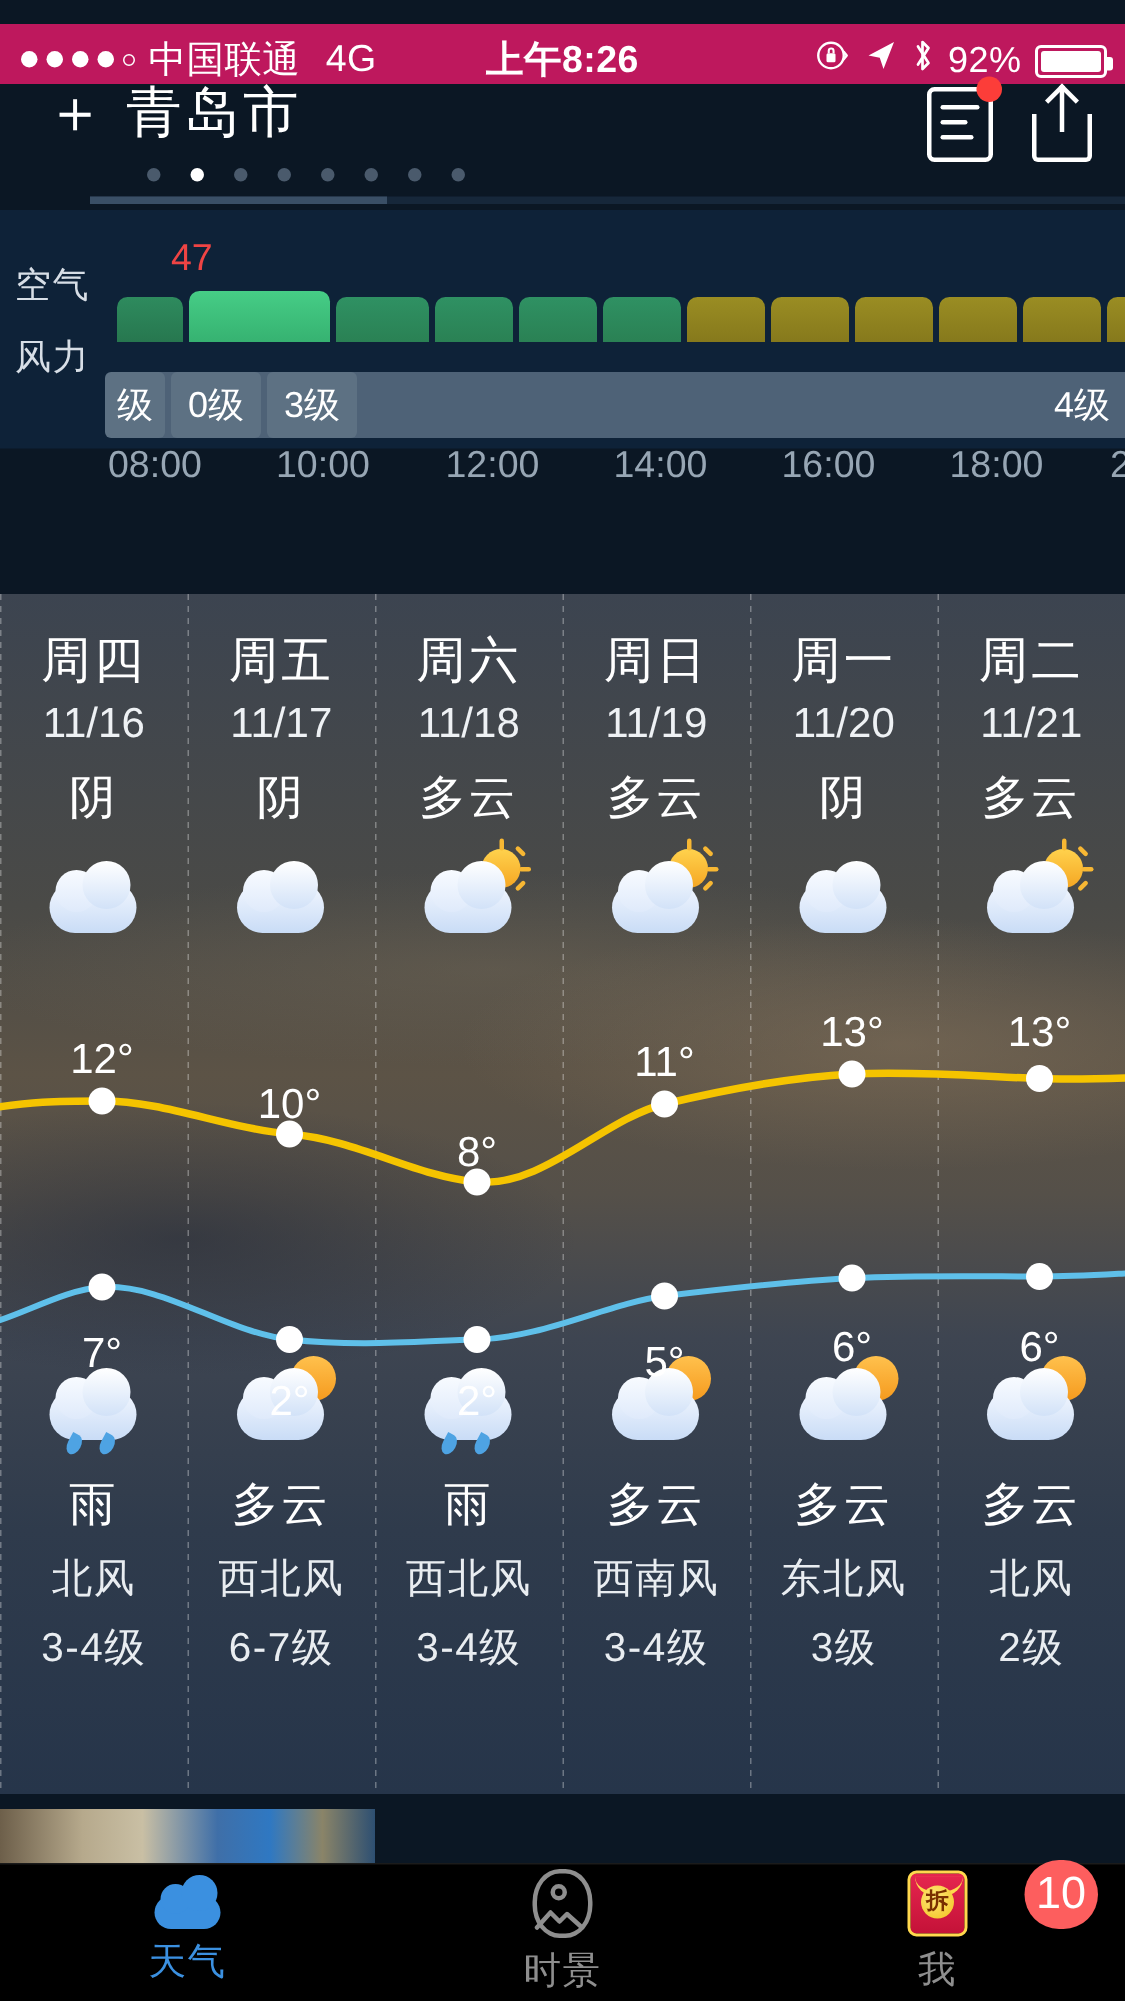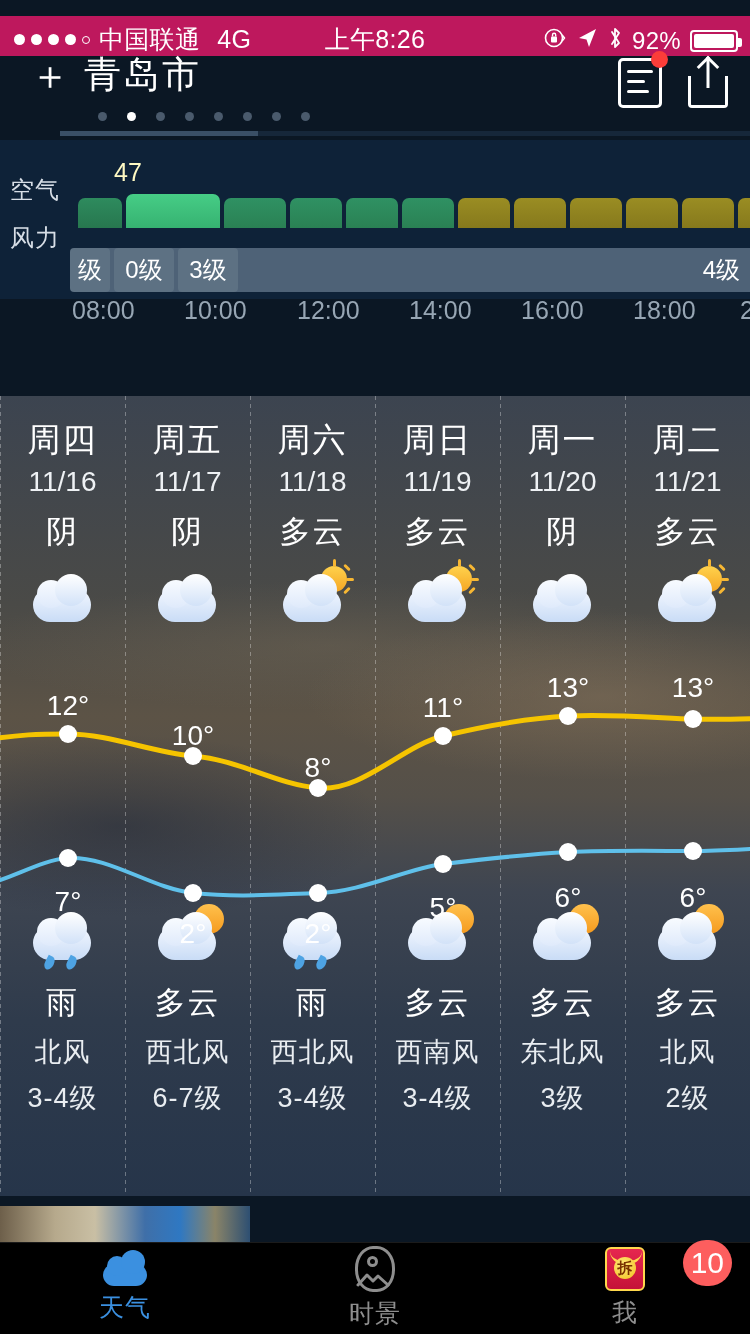"上午8:26" .sb-center { font-weight: normal -> bold }
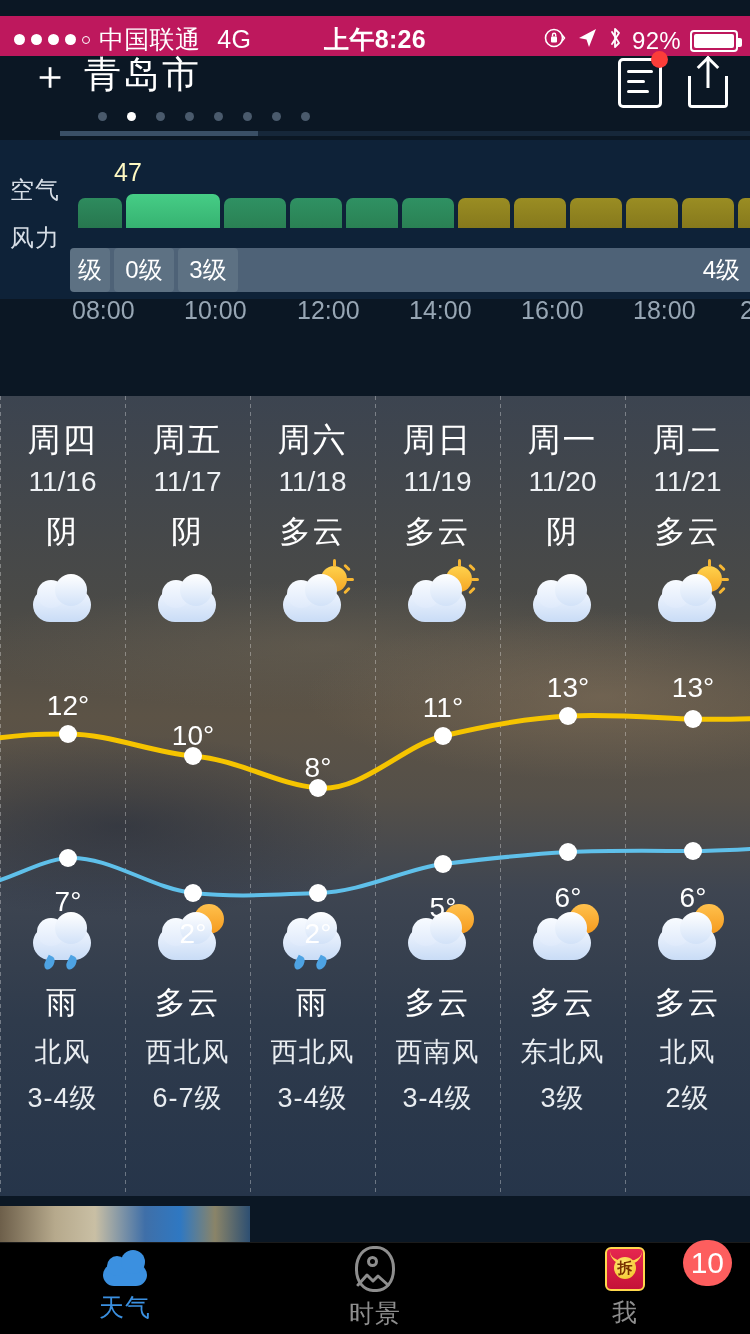"47" .aq-value { color: #fef9c3 -> #ef4444 }
